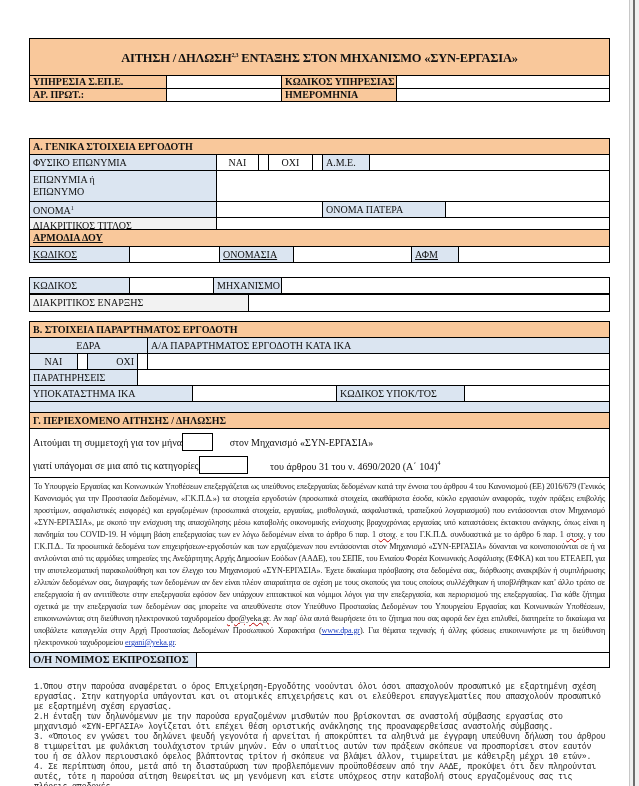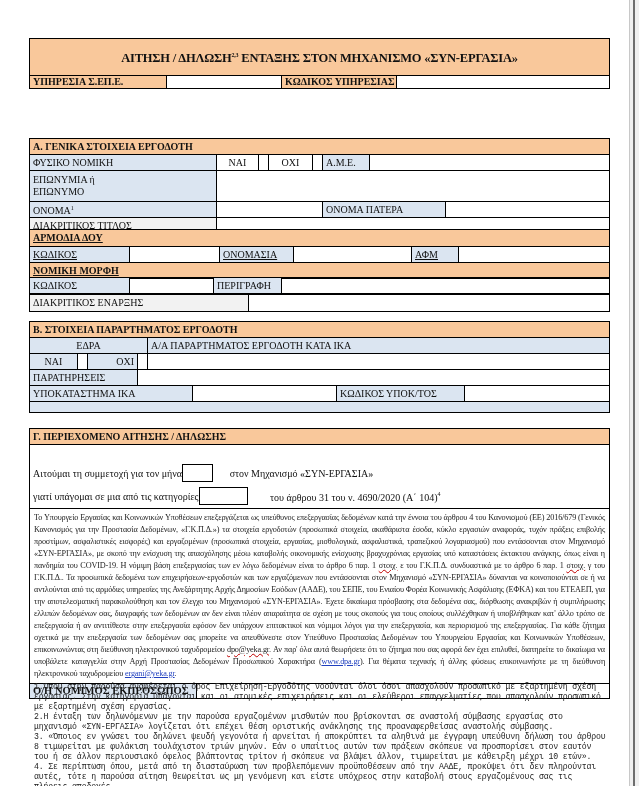"ΑΡ. ΠΡΩΤ.:" tr { html: none -> <tr> <td>ΑΡ. ΠΡΩΤ.:</td> <td></td> <td>ΗΜΕΡΟΜΗΝΙΑ</td> <td></td> </tr> }
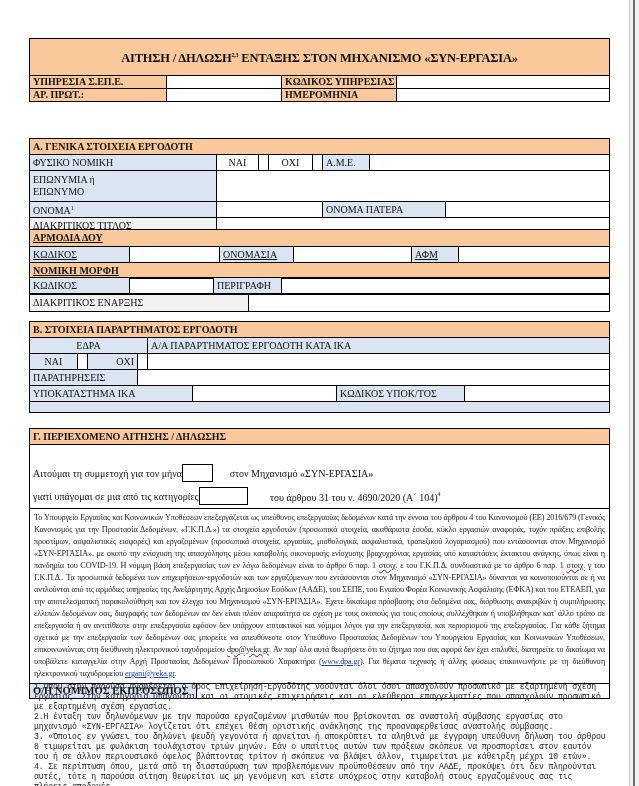"ΦΥΣΙΚΟ ΝΟΜΙΚΗ" td.blue { text: ΝΟΜΙΚΗ -> ΕΠΩΝΥΜΙΑ }
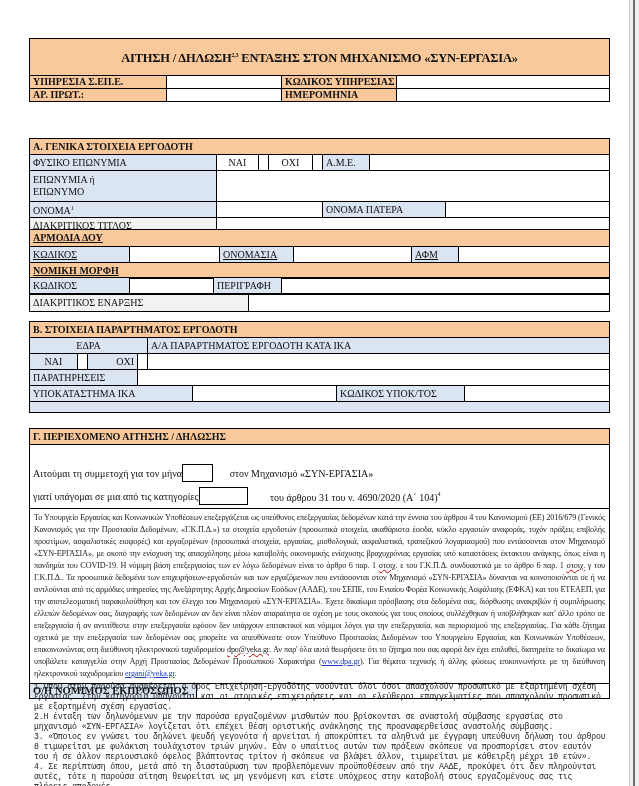"ΝΟΜΙΚΗ ΜΟΡΦΗ" tr { html: <tr> <td>ΝΟΜΙΚΗ ΜΟΡΦΗ</td> </tr> -> none }
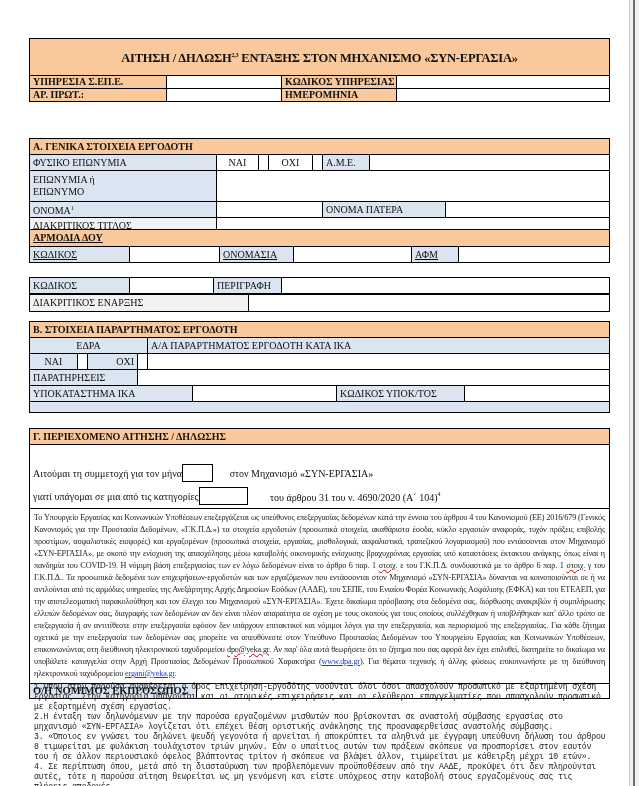"ΠΕΡΙΓΡΑΦΗ" td.blue { text: ΠΕΡΙΓΡΑΦΗ -> ΜΗΧΑΝΙΣΜΟ }
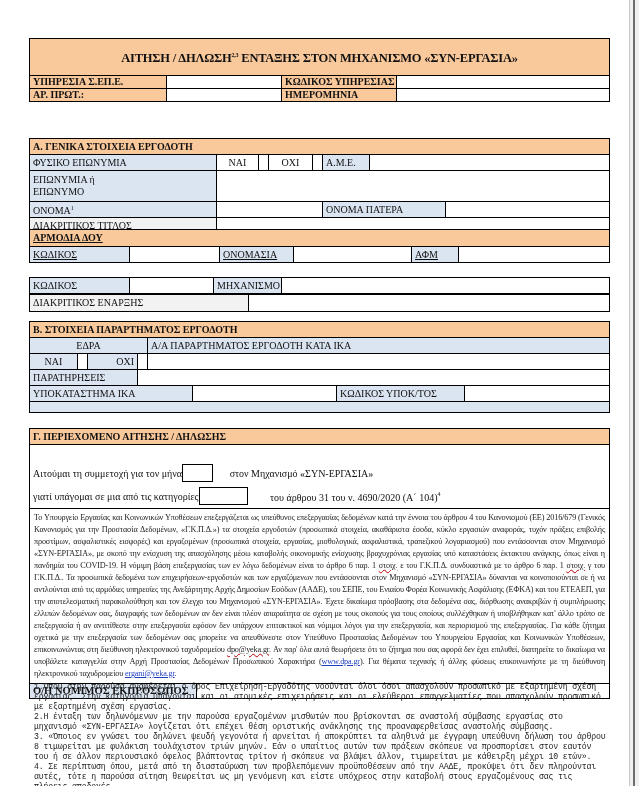"Γ. ΠΕΡΙΕΧΟΜΕΝΟ ΑΙΤΗΣΗΣ / ΔΗΛΩΣΗΣ" #secG { top: 428px -> 412px }
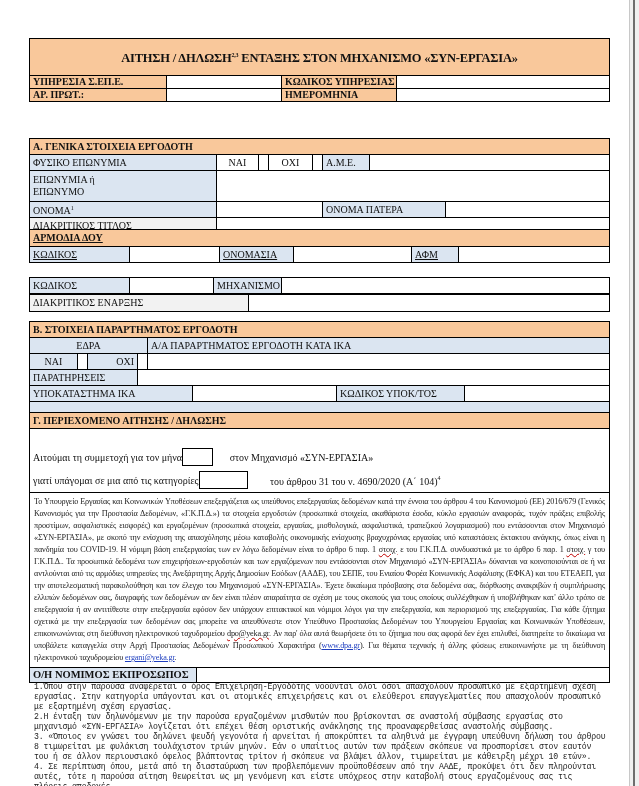"Αιτούμαι τη συμμετοχή για τον" td { padding-top: 19px -> 4px }
